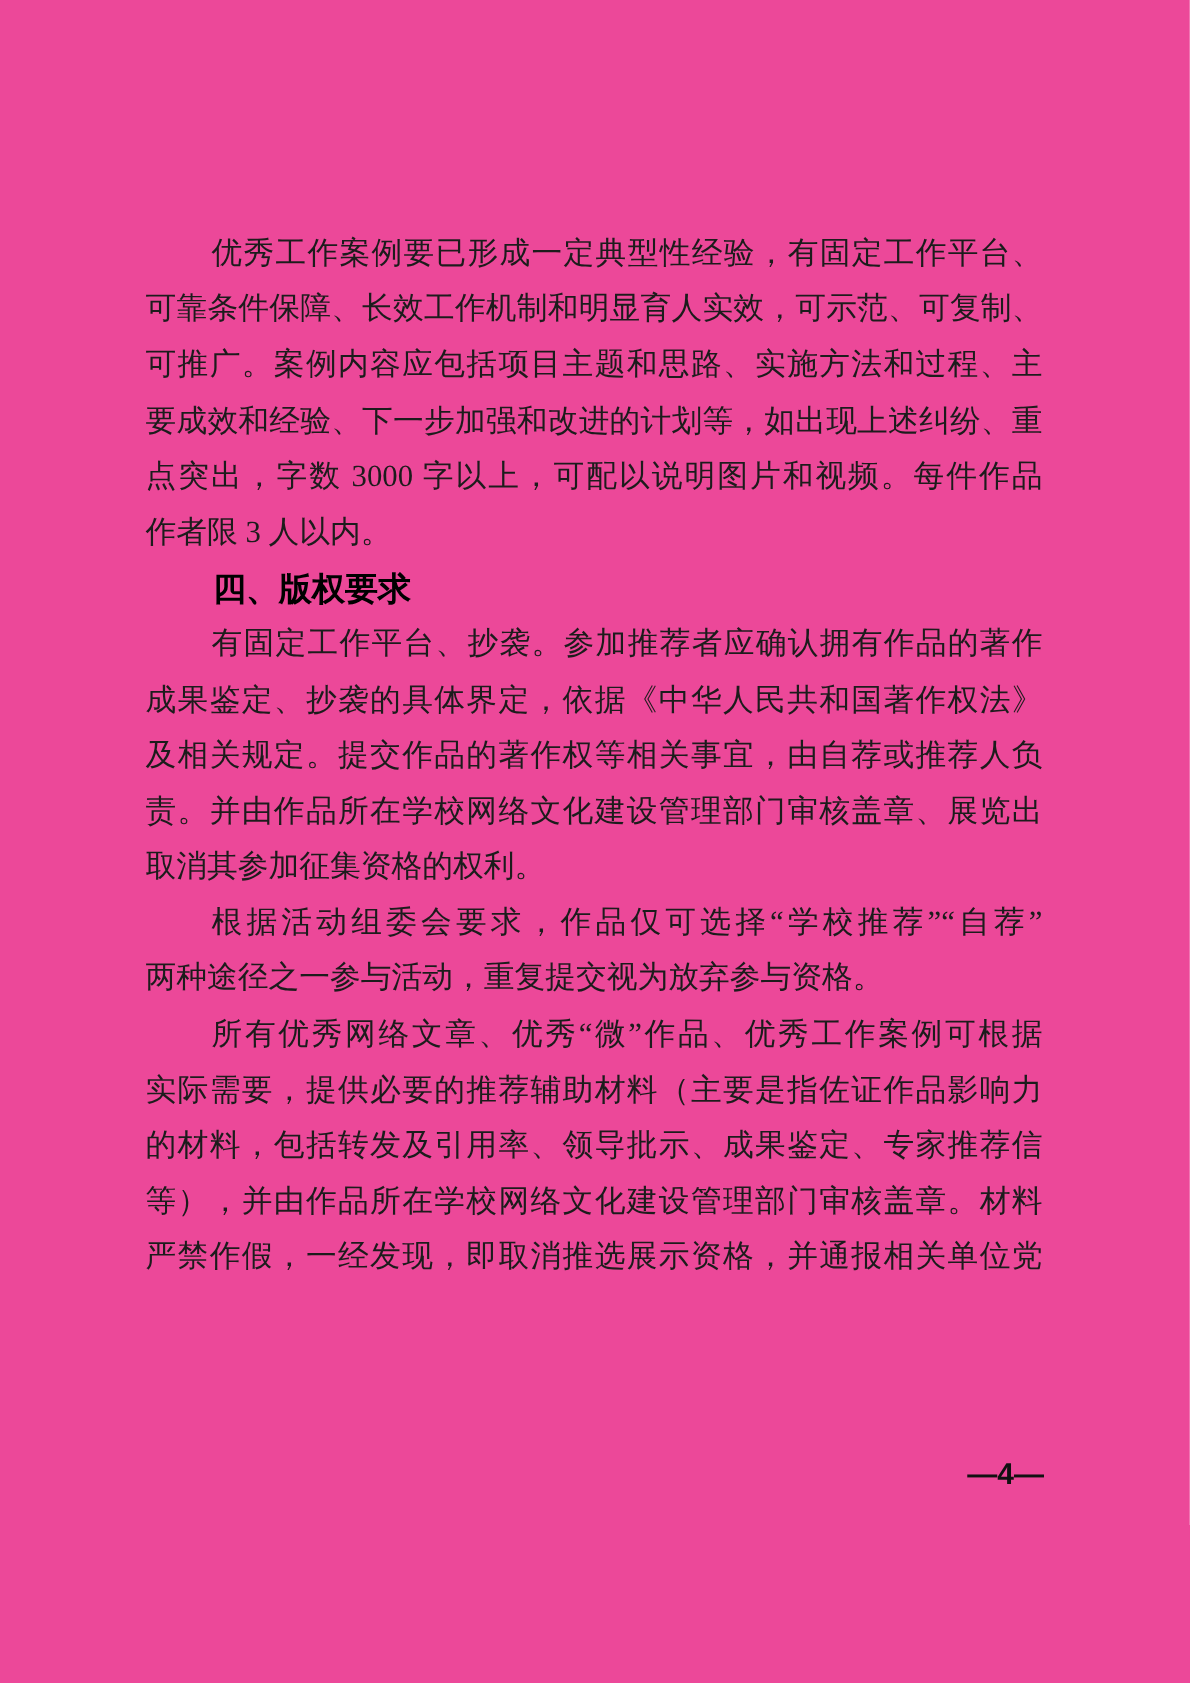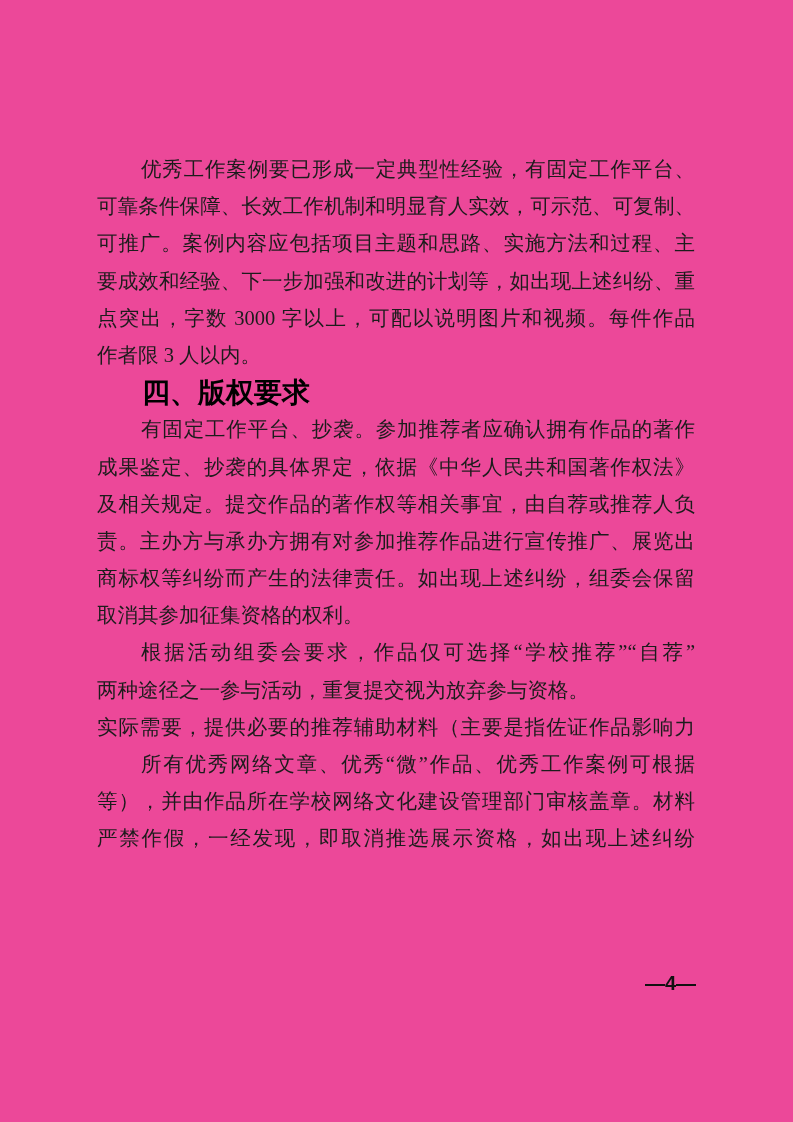"四、版权要求" .heading { font-size: 28px -> 22px }
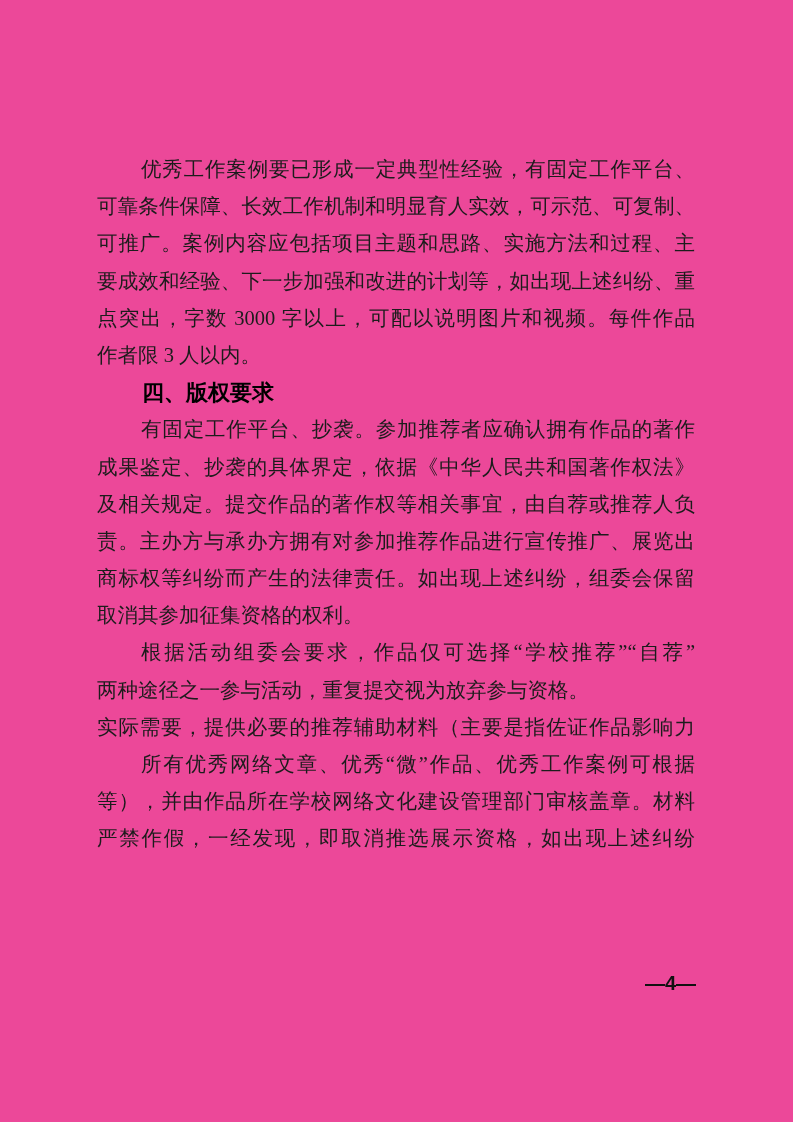"责。主办方与承办方拥有对参加推荐作品进行宣传推广、展览出" div.line { text: 主办方与承办方拥有对参加推荐作品进行宣传推广 -> 并由作品所在学校网络文化建设管理部门审核盖章 }
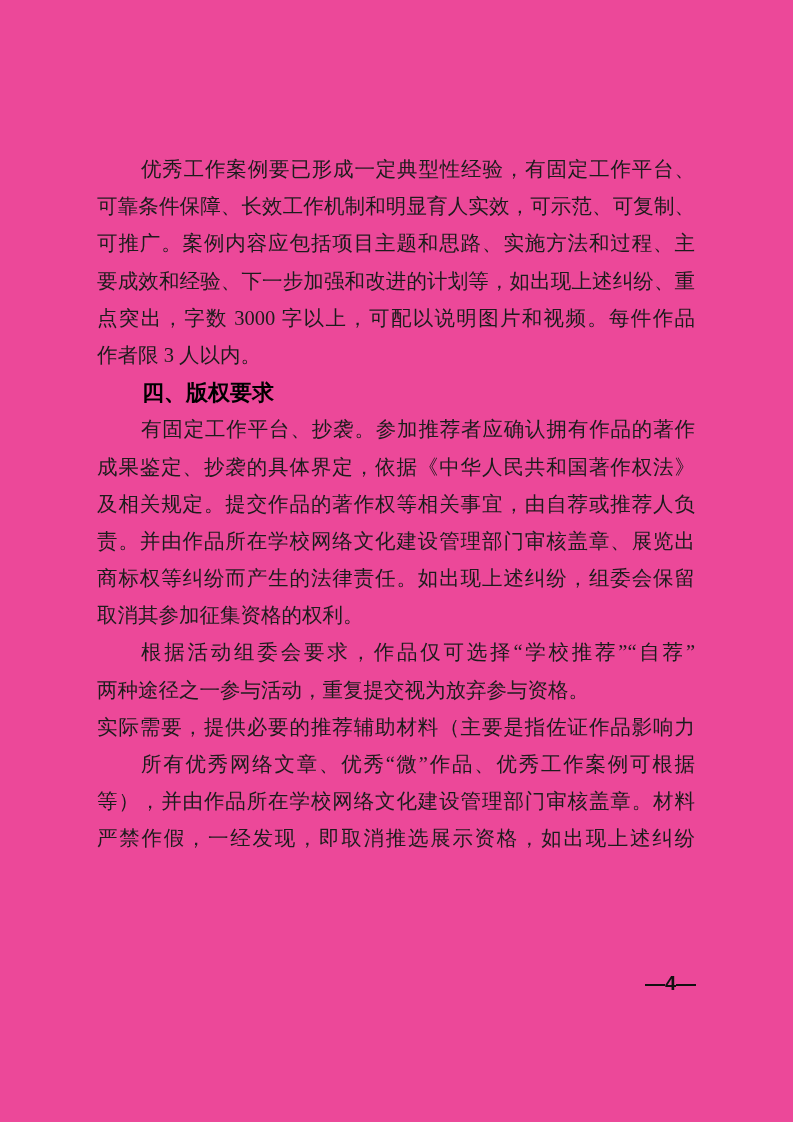"商标权等纠纷而产生的法律责任。如出现上述纠纷，组委会保留" div.line { html: <div>商标权等纠纷而产生的法律责任。如出现上述纠纷，组委会保留</div> -> none }
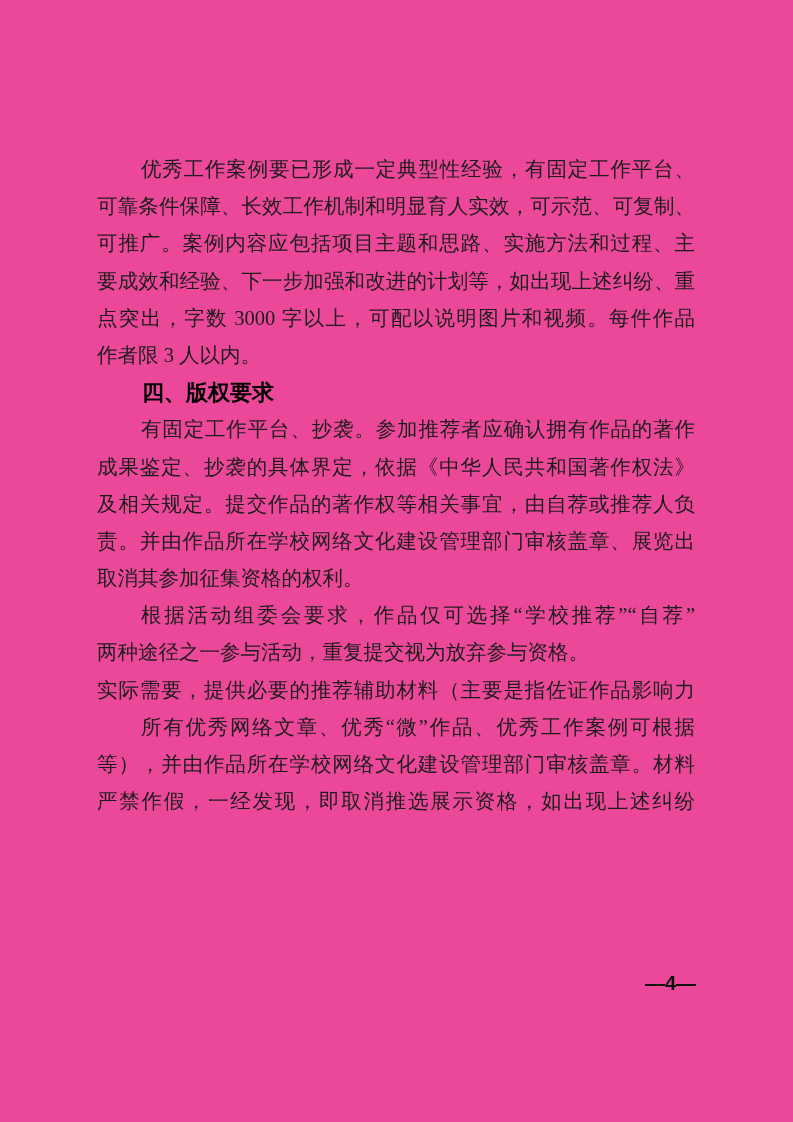"实际需要，提供必要的推荐辅助材料（主要是指佐证作品影响力" div.line { order: before "所有优秀网络文章、优秀“微”作品、优秀工作案例可根据" -> after "所有优秀网络文章、优秀“微”作品、优秀工作案例可根据" }
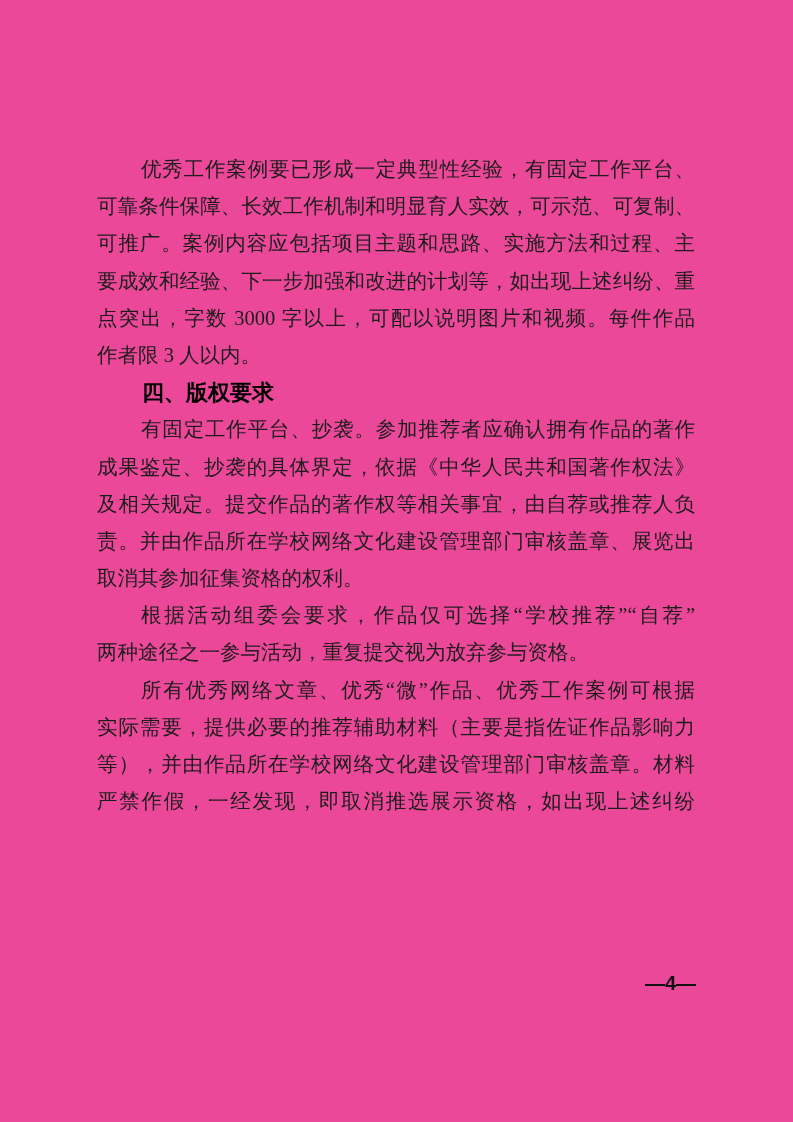"的材料，包括转发及引用率、领导批示、成果鉴定、专家推荐信" div.line { html: none -> <div>的材料，包括转发及引用率、领导批示、成果鉴定、专家推荐信</div> }
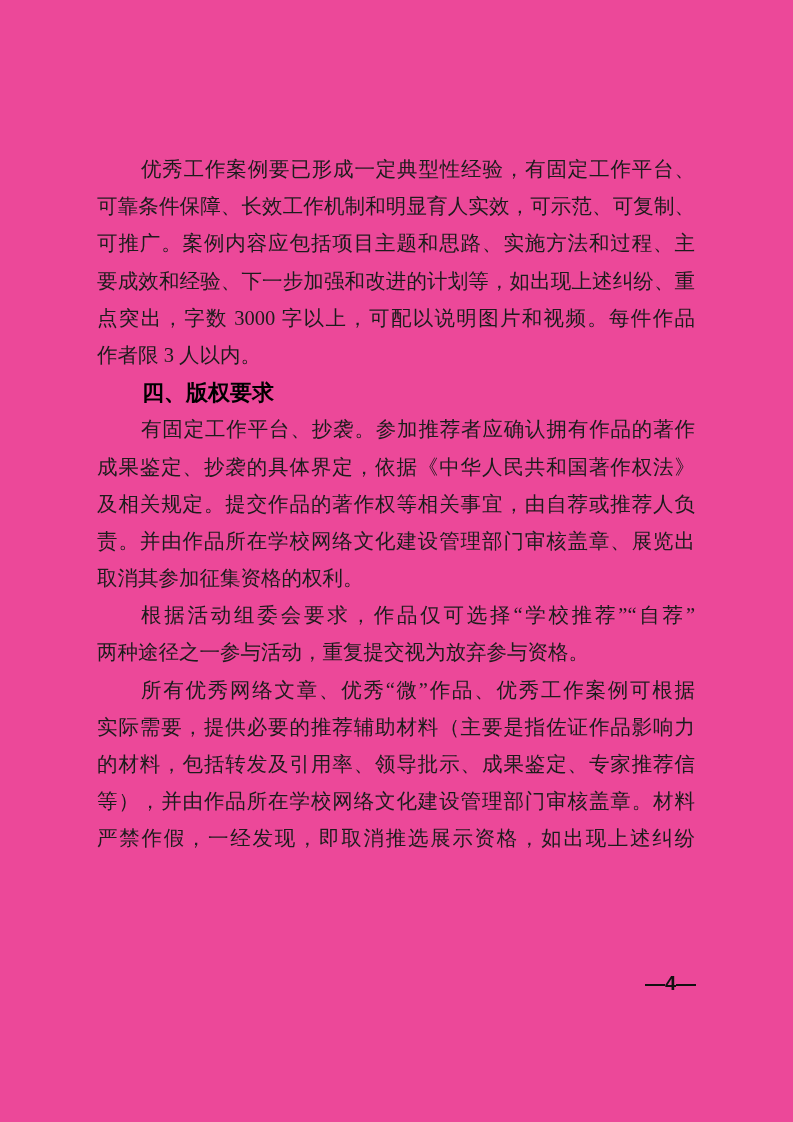"严禁作假，一经发现，即取消推选展示资格，如出现上述纠纷" div.line { text: 如出现上述纠纷 -> 并通报相关单位党 }
